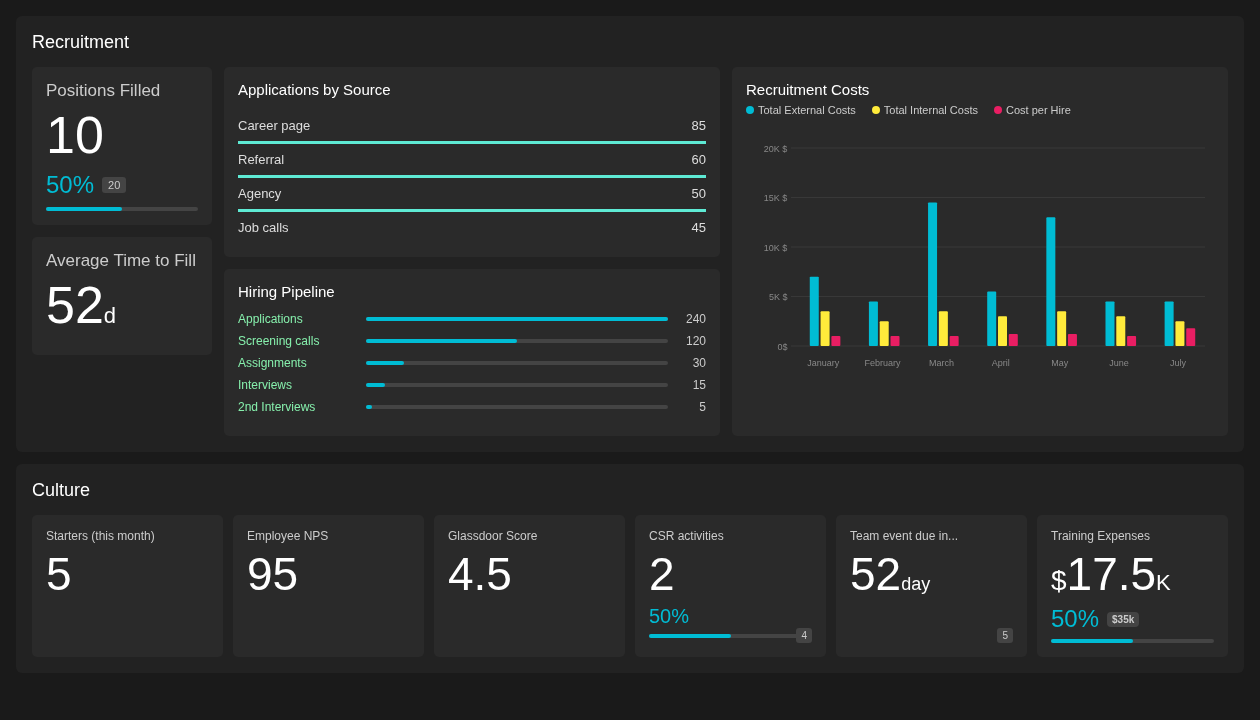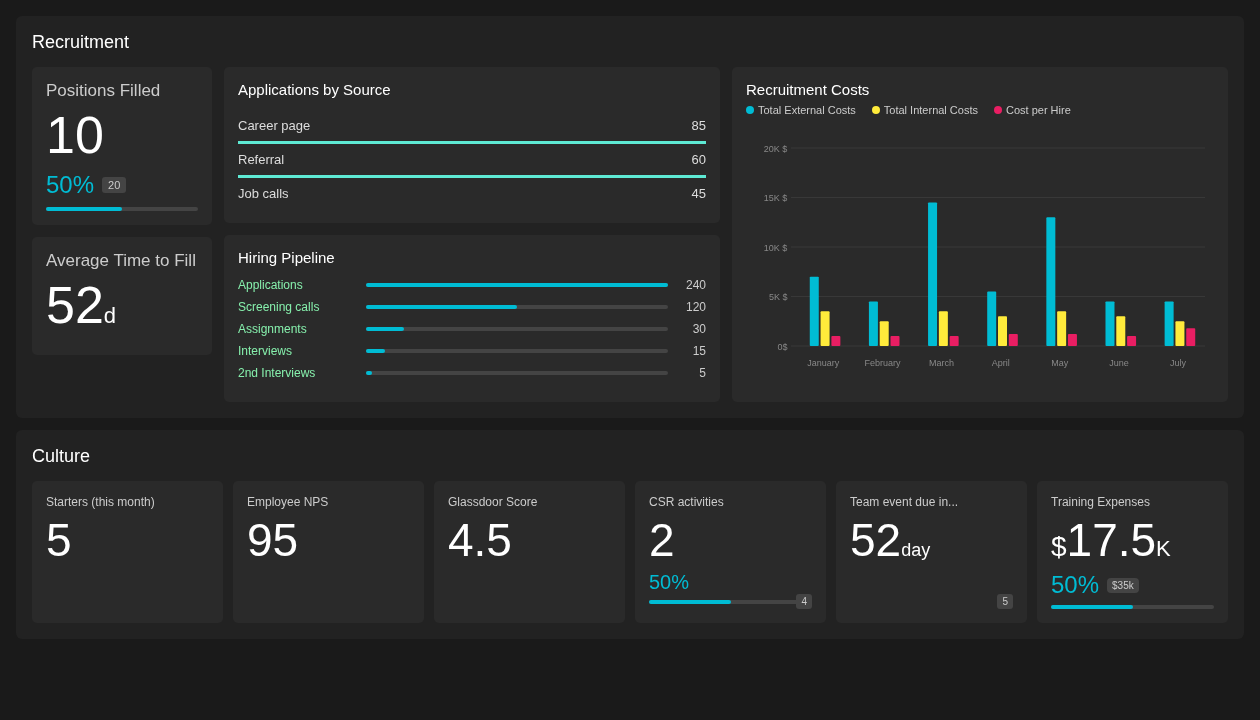"Agency" div.source-row { html: none -> <div> <span>Agency</span> <span>50</span> </div> }
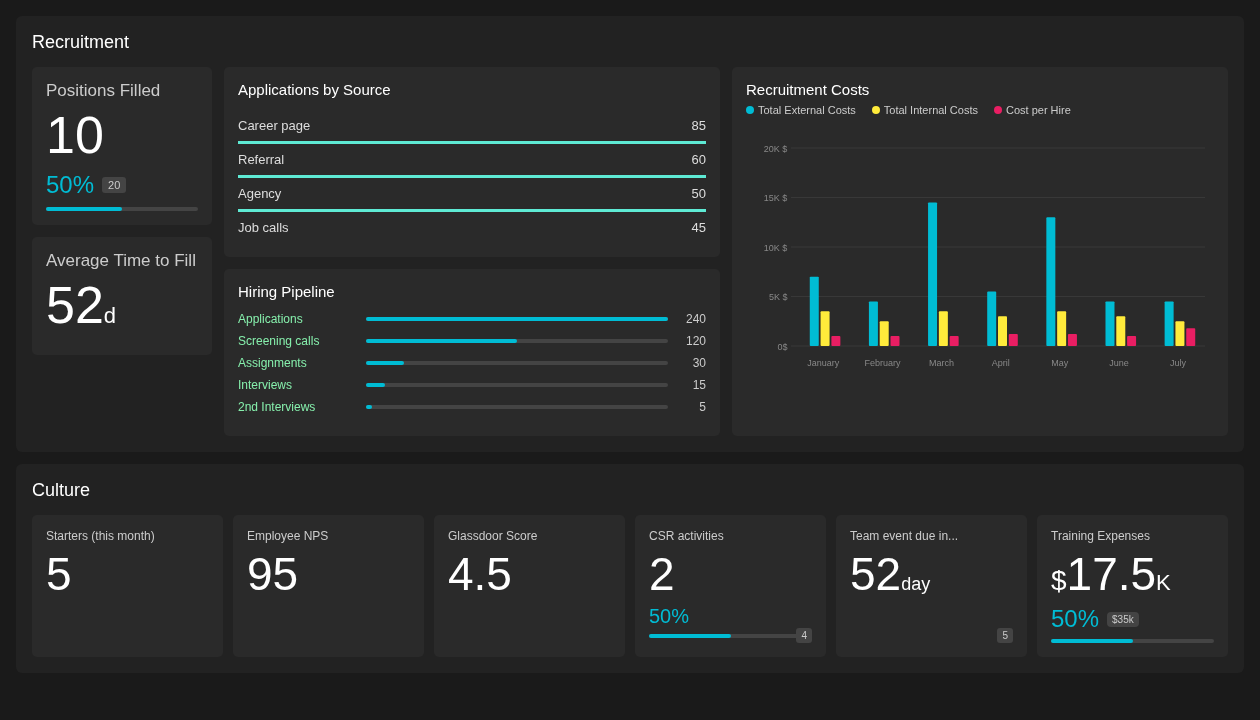"$35k" .dollar-badge { font-weight: none -> bold }
